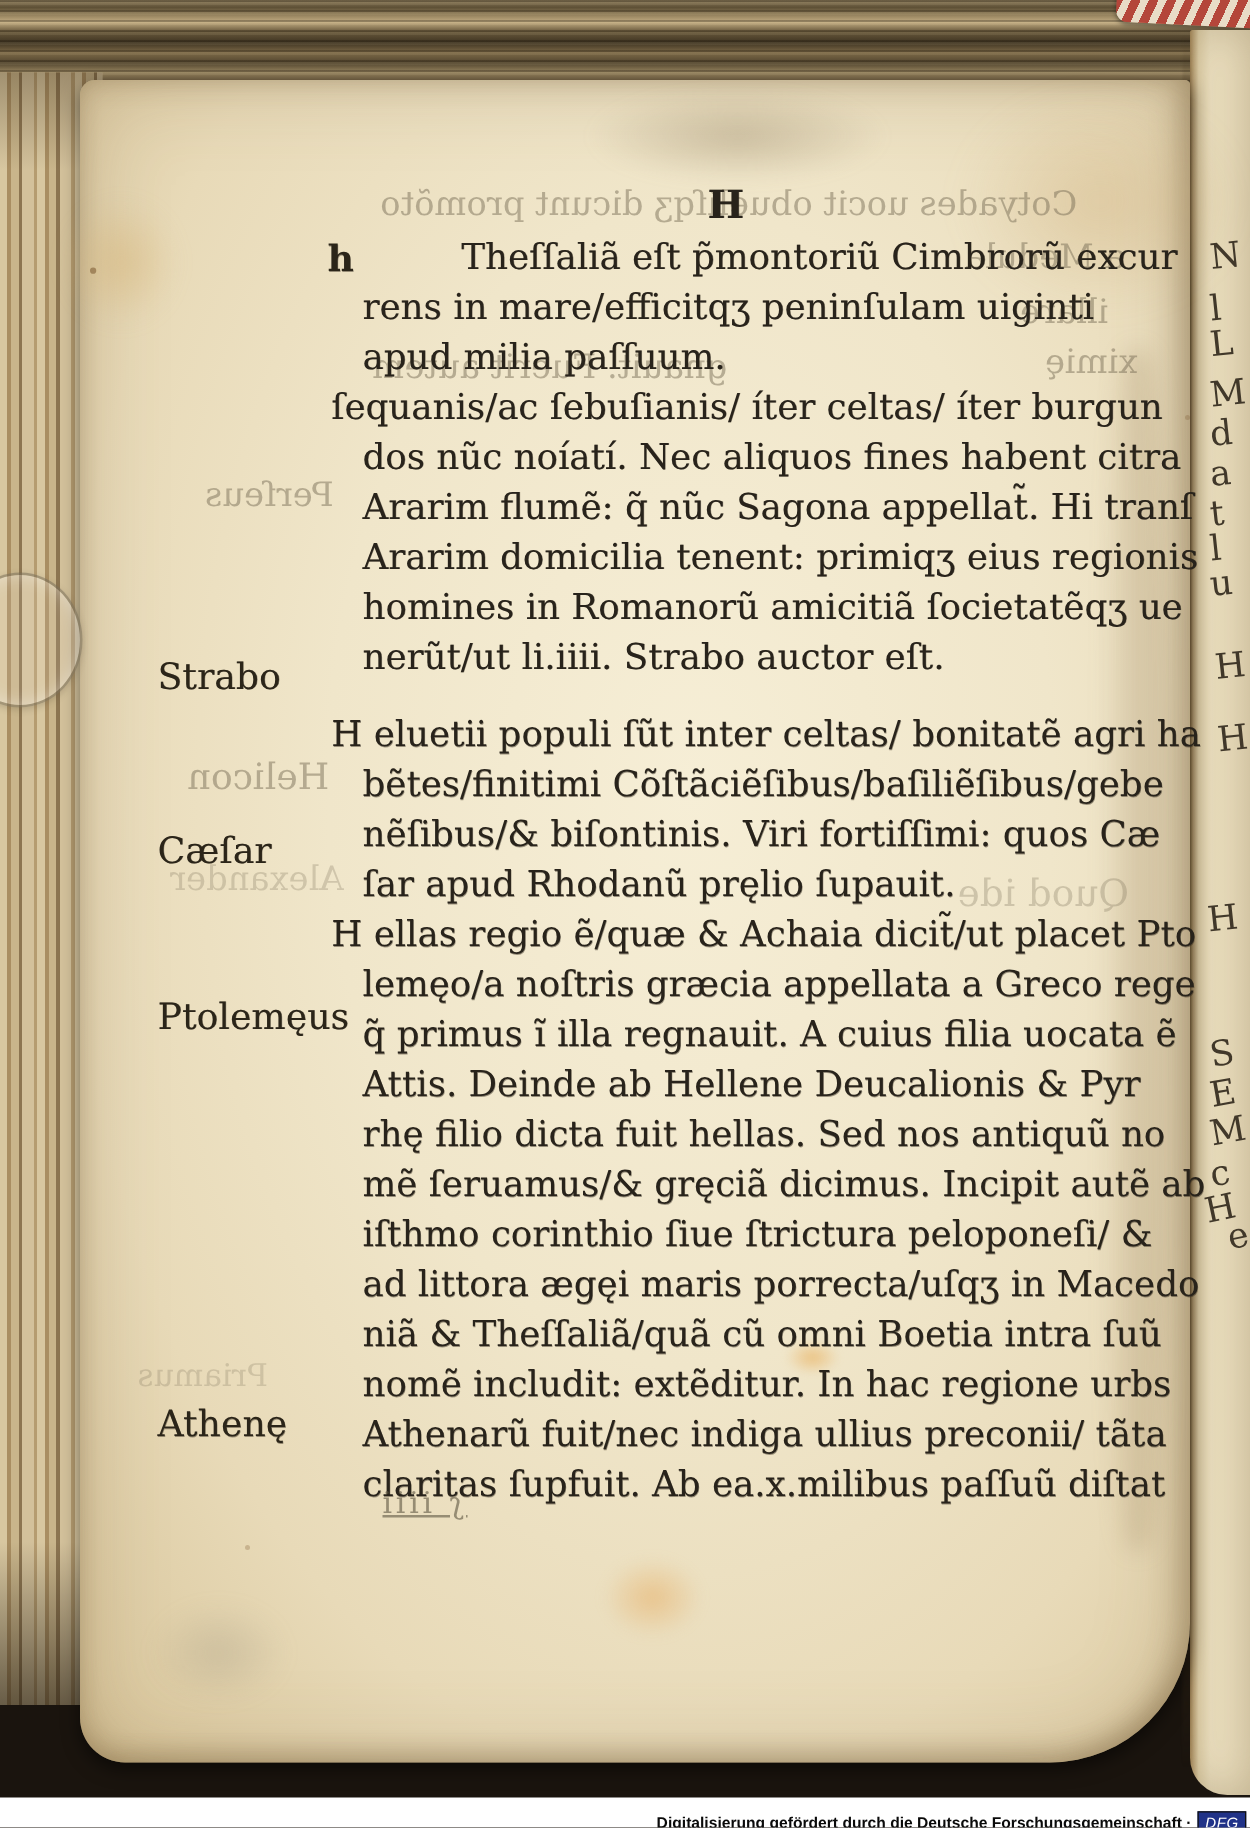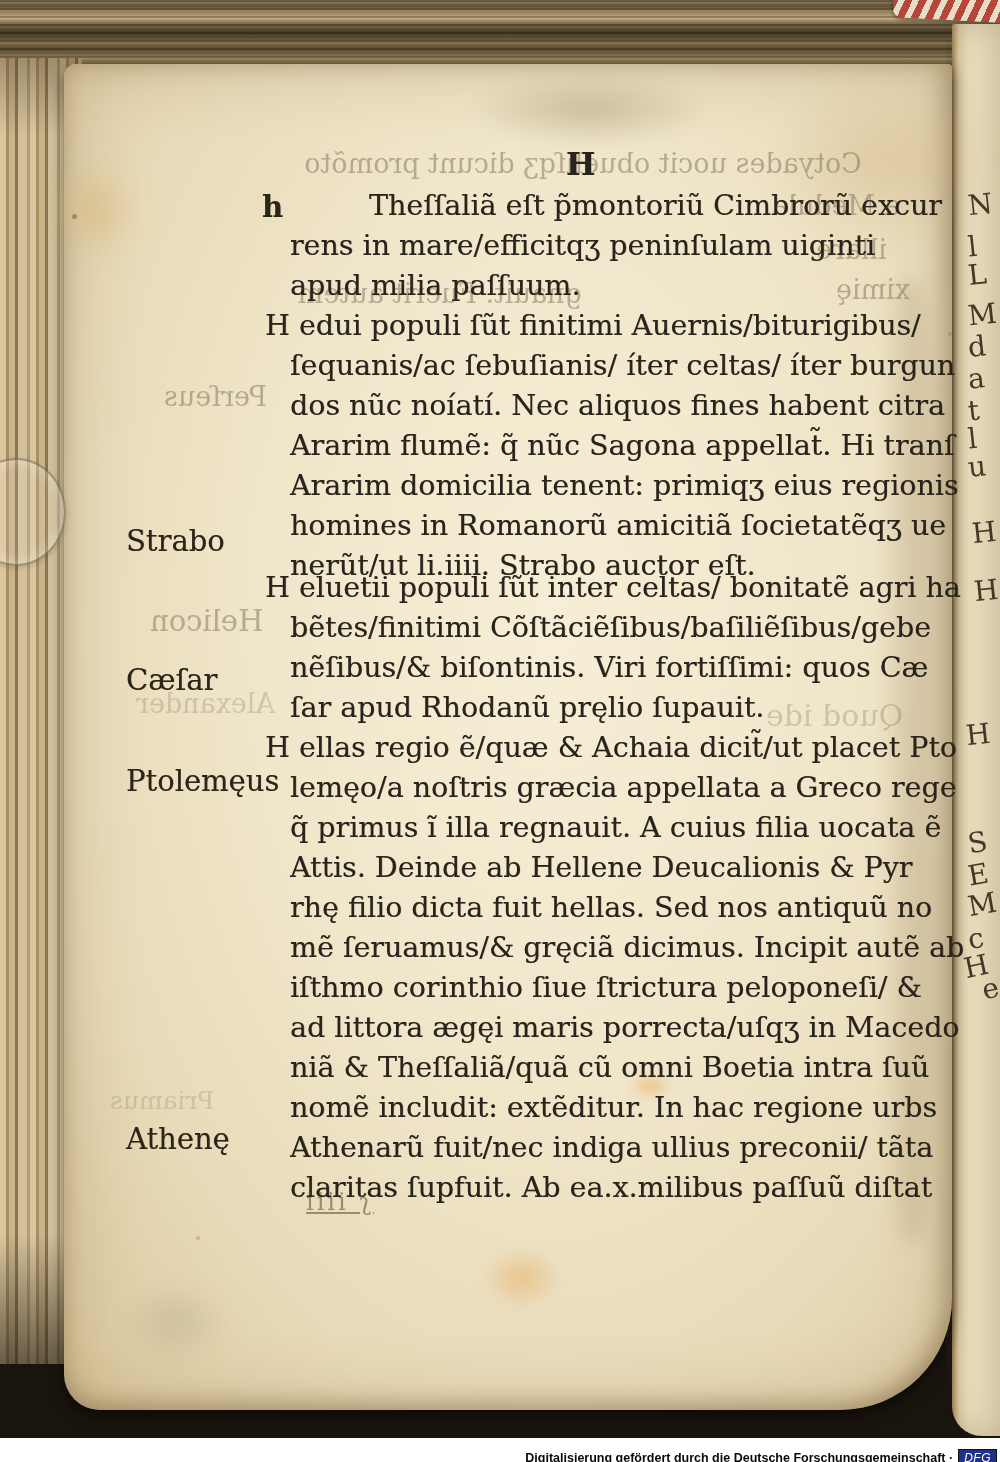"H edui populi ſũt finitimi" div.line { html: <div>H edui populi ſũt finitimi Auernis/biturigibus/</div> -> none }
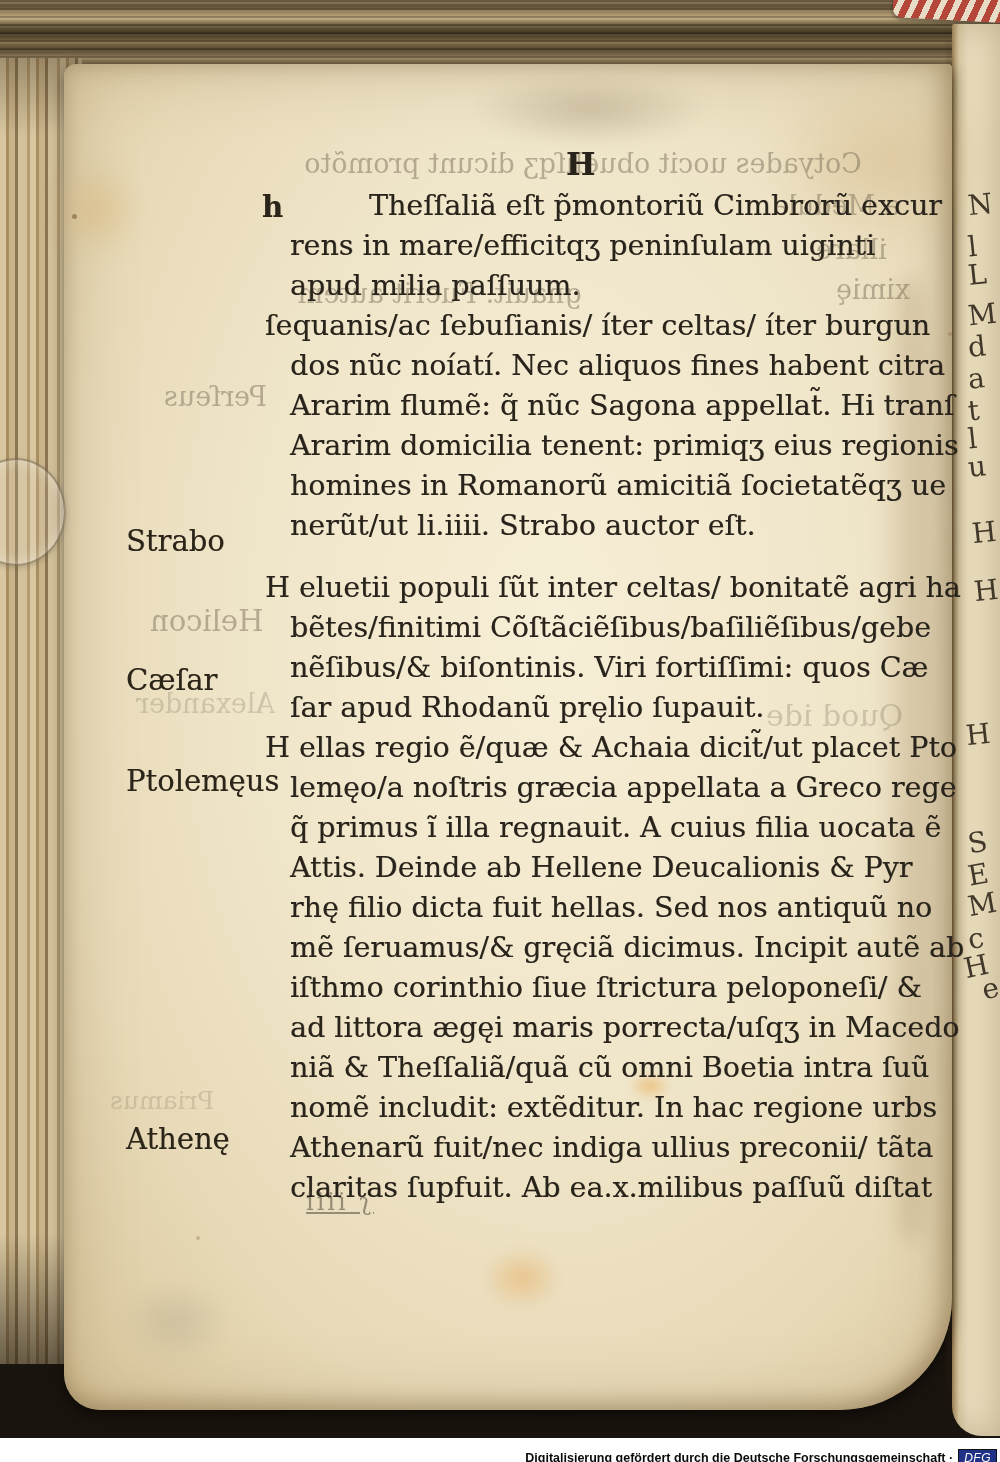"Ptolemęus" .mn-ptolemeus { top: 764px -> 796px }
